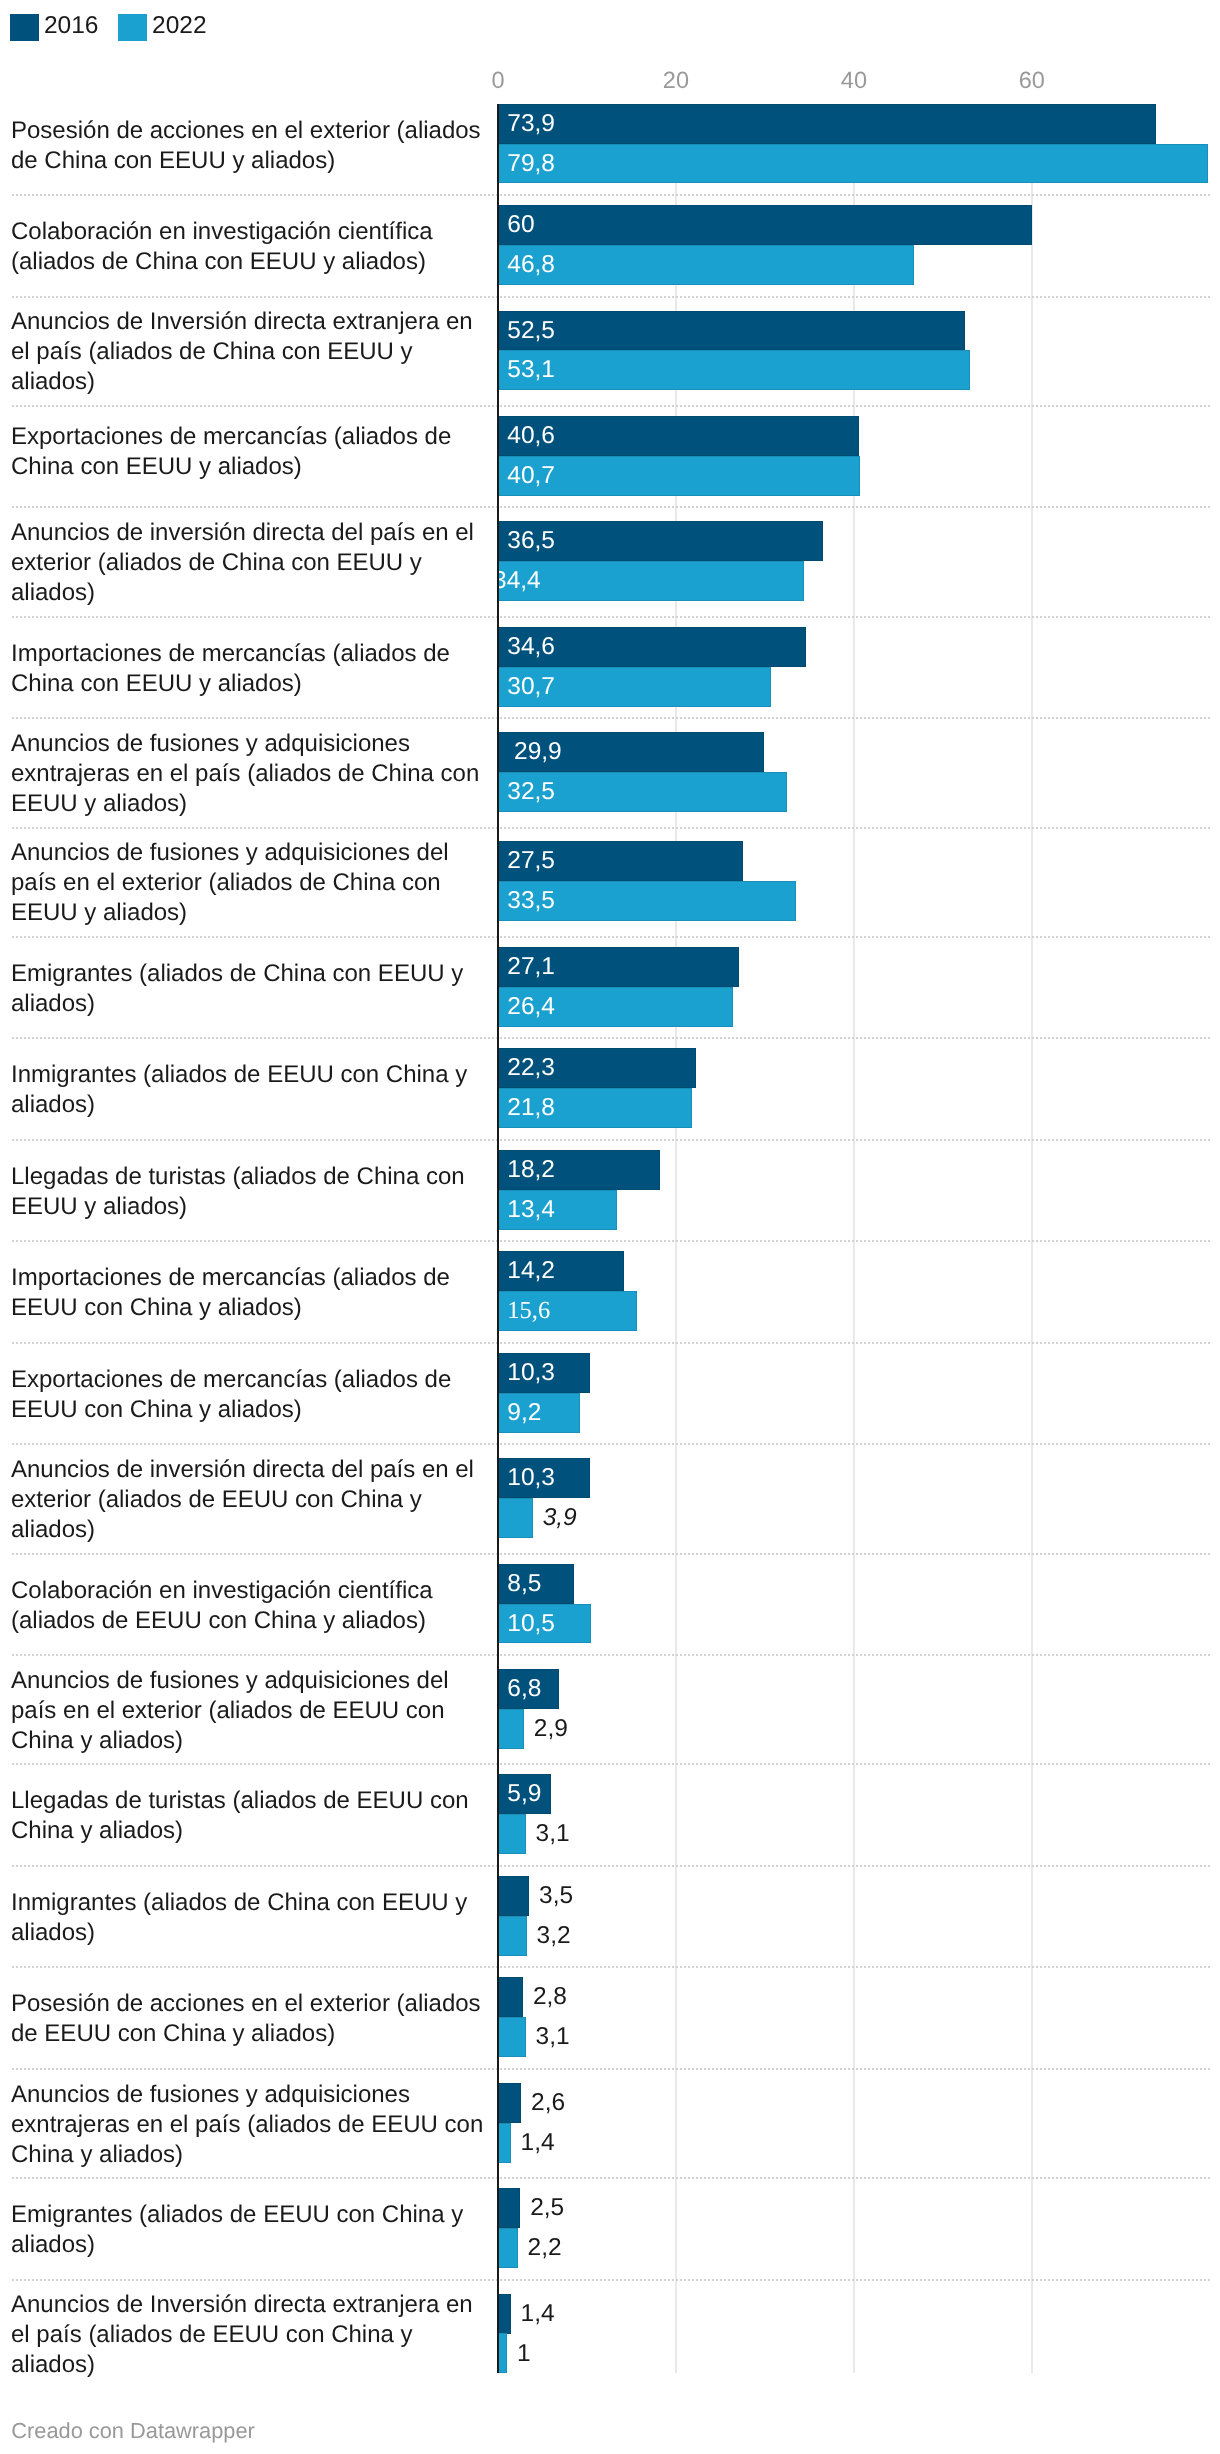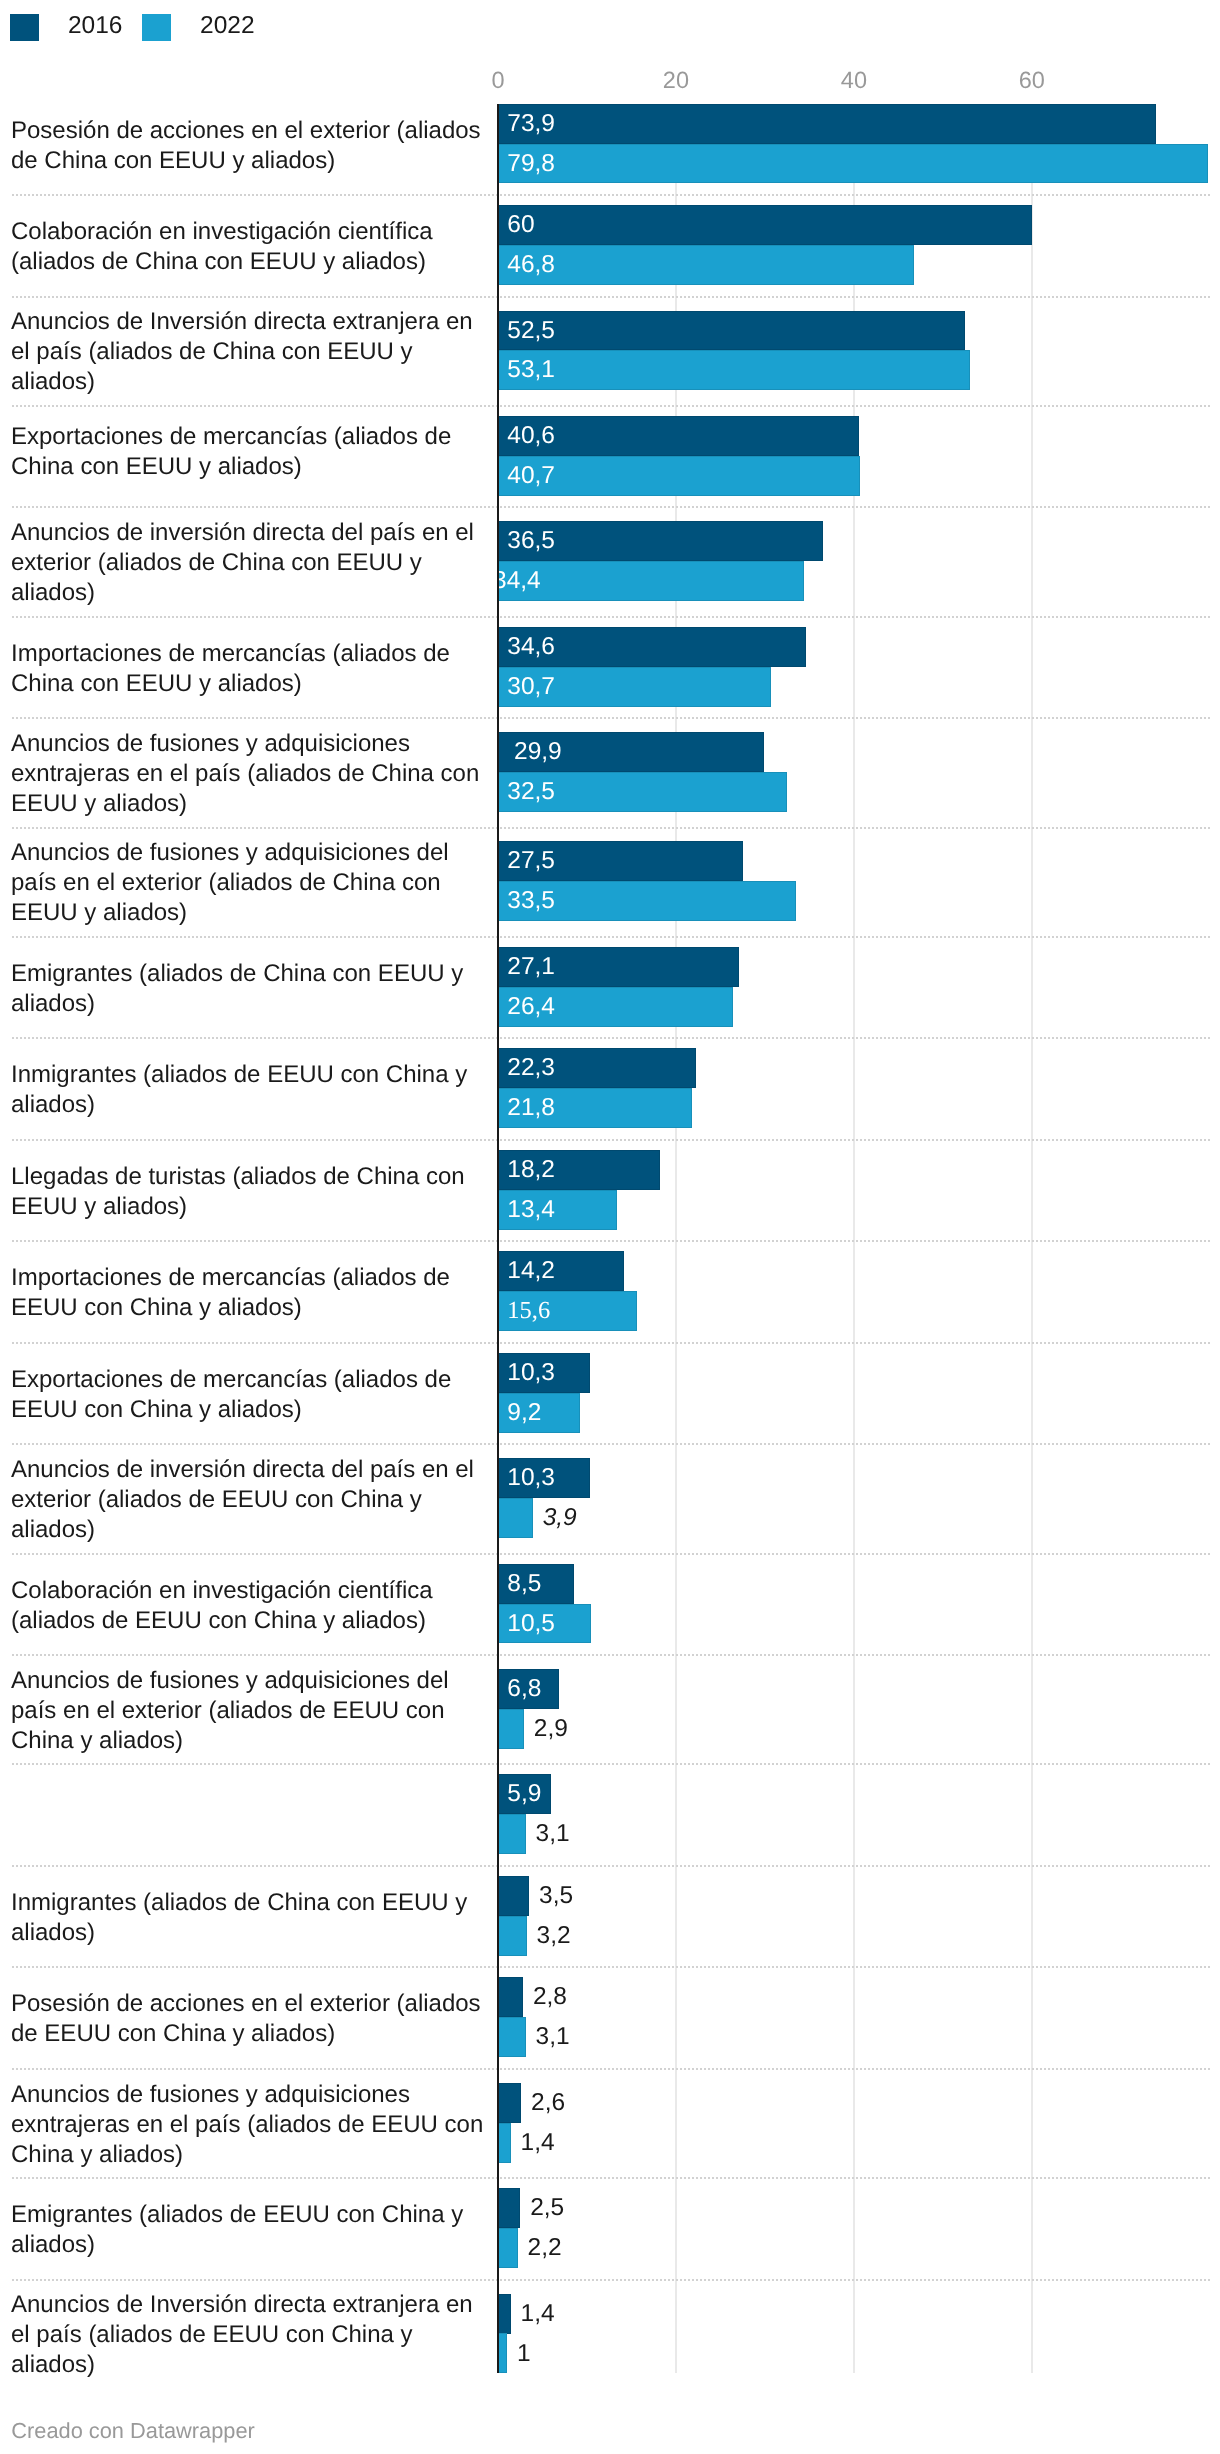"2016" .legend-item { gap: 24px -> none }
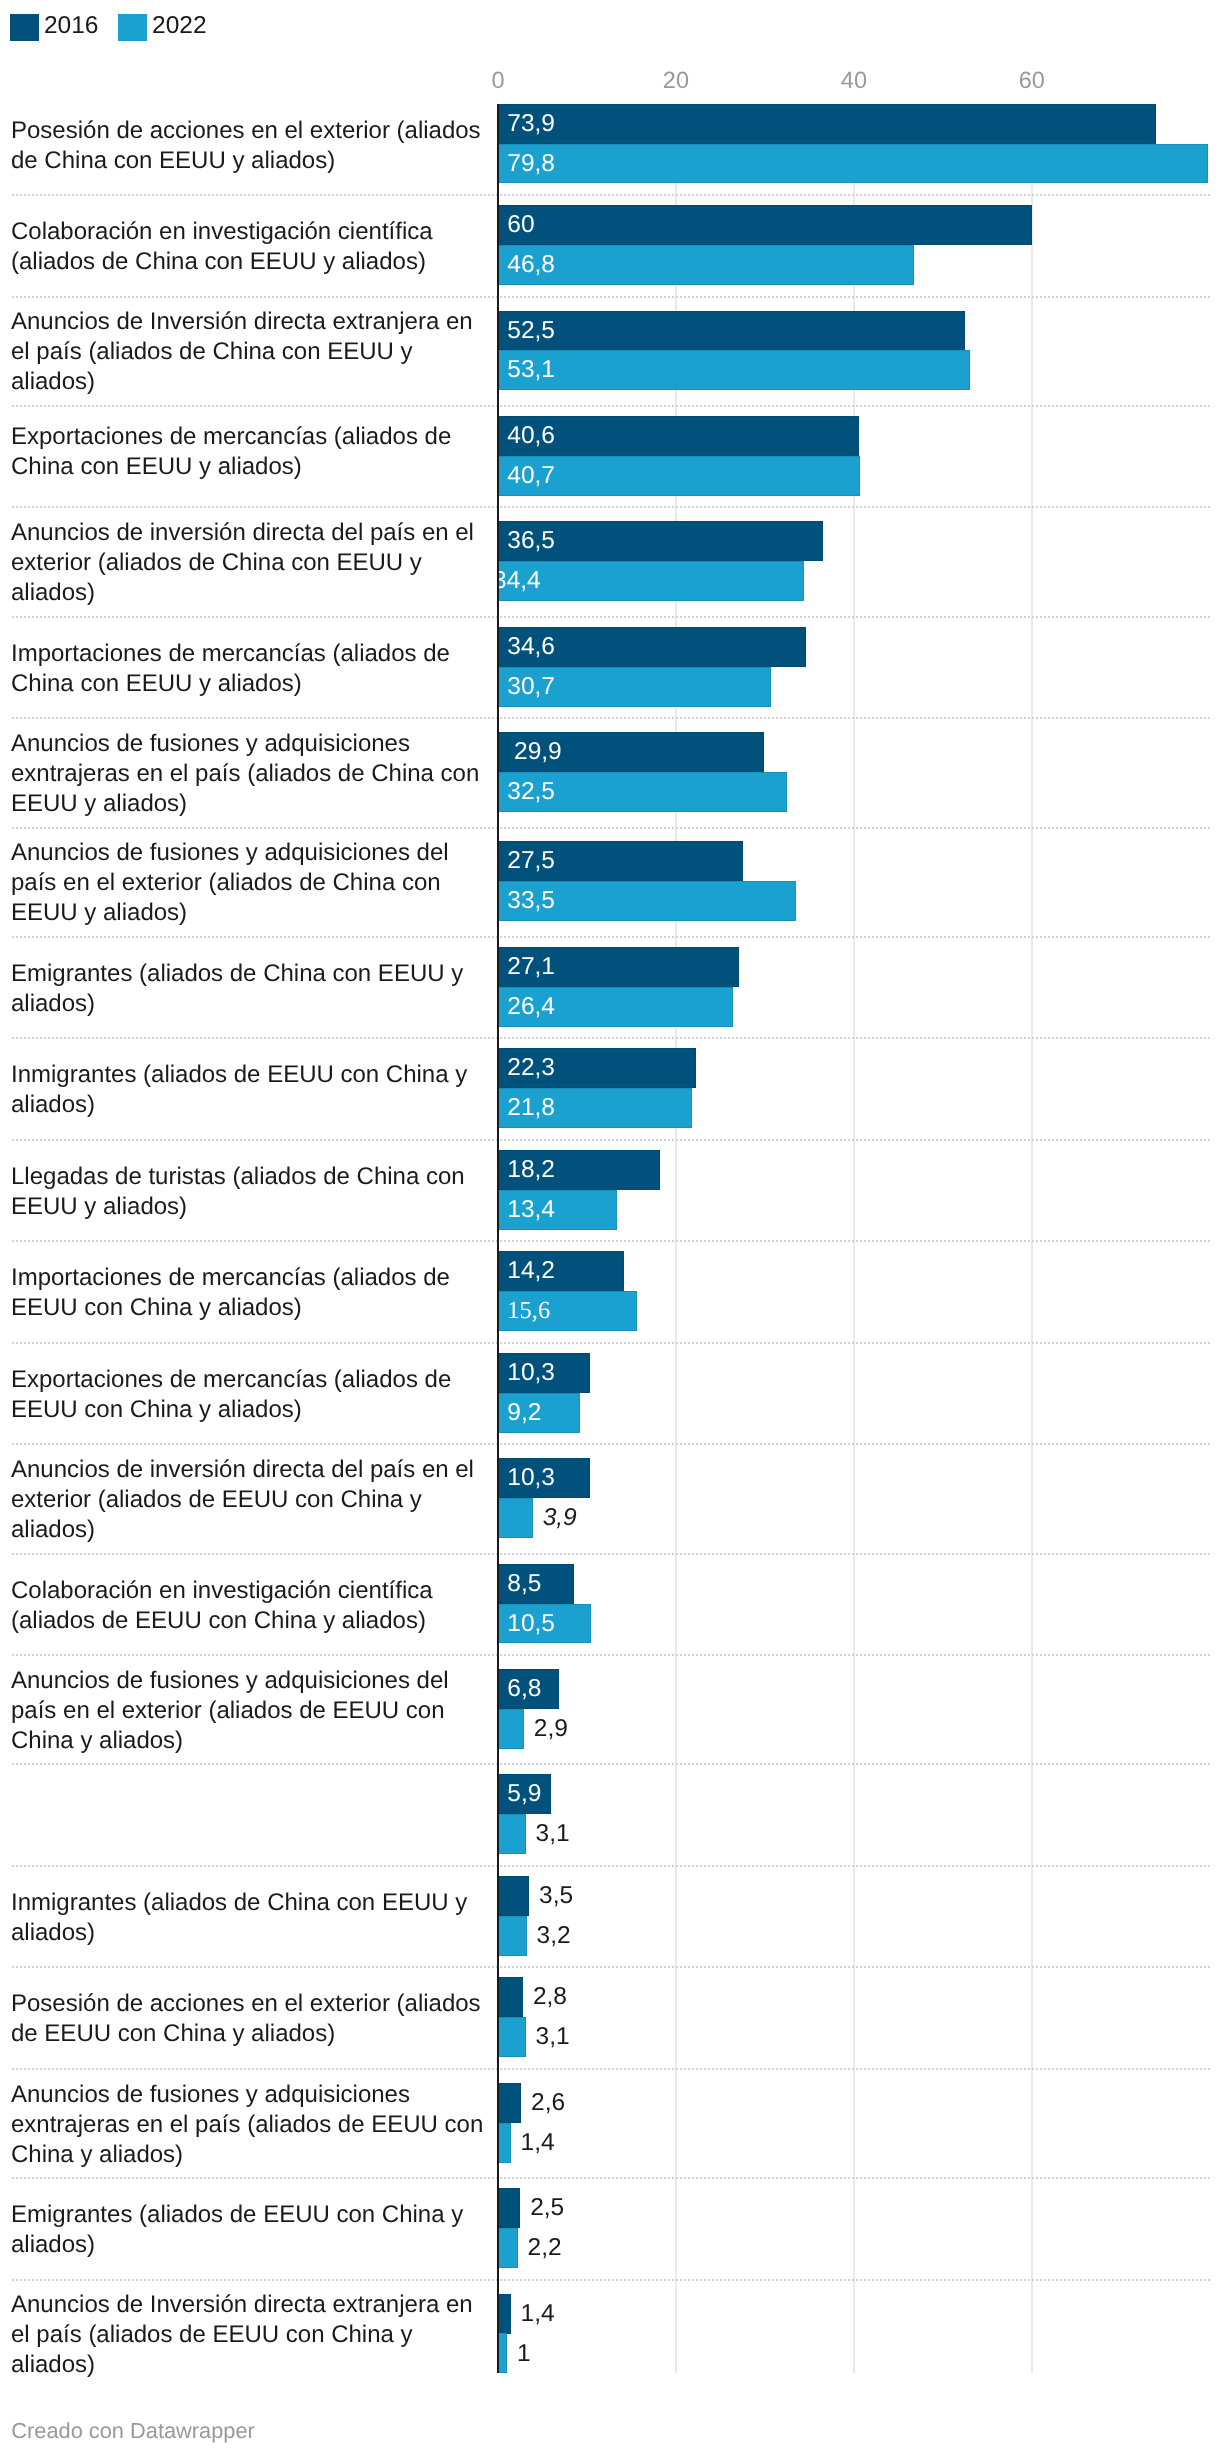"Llegadas de turistas (aliados de EEUU" div.row-label { html: none -> <div>Llegadas de turistas (aliados de EEUU con China y aliados)</div> }
